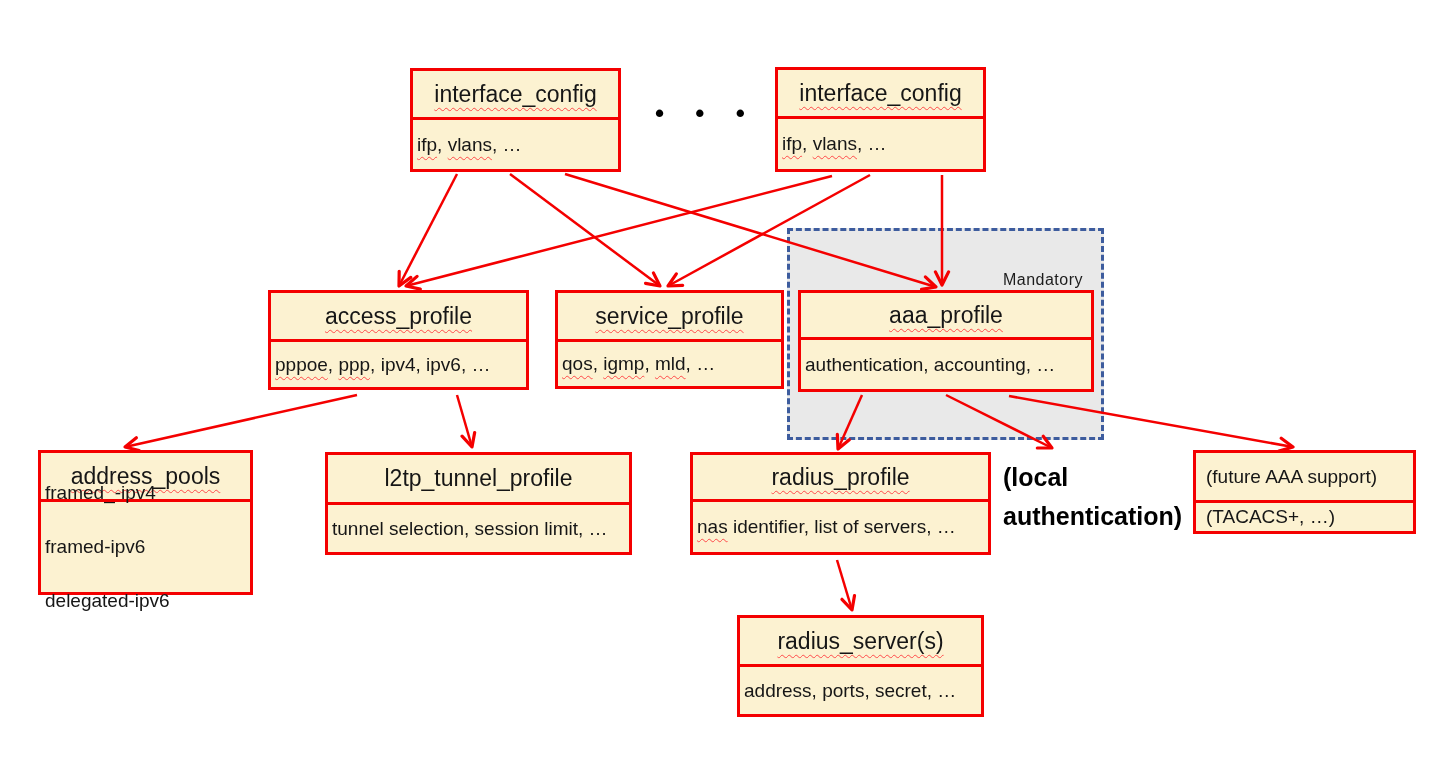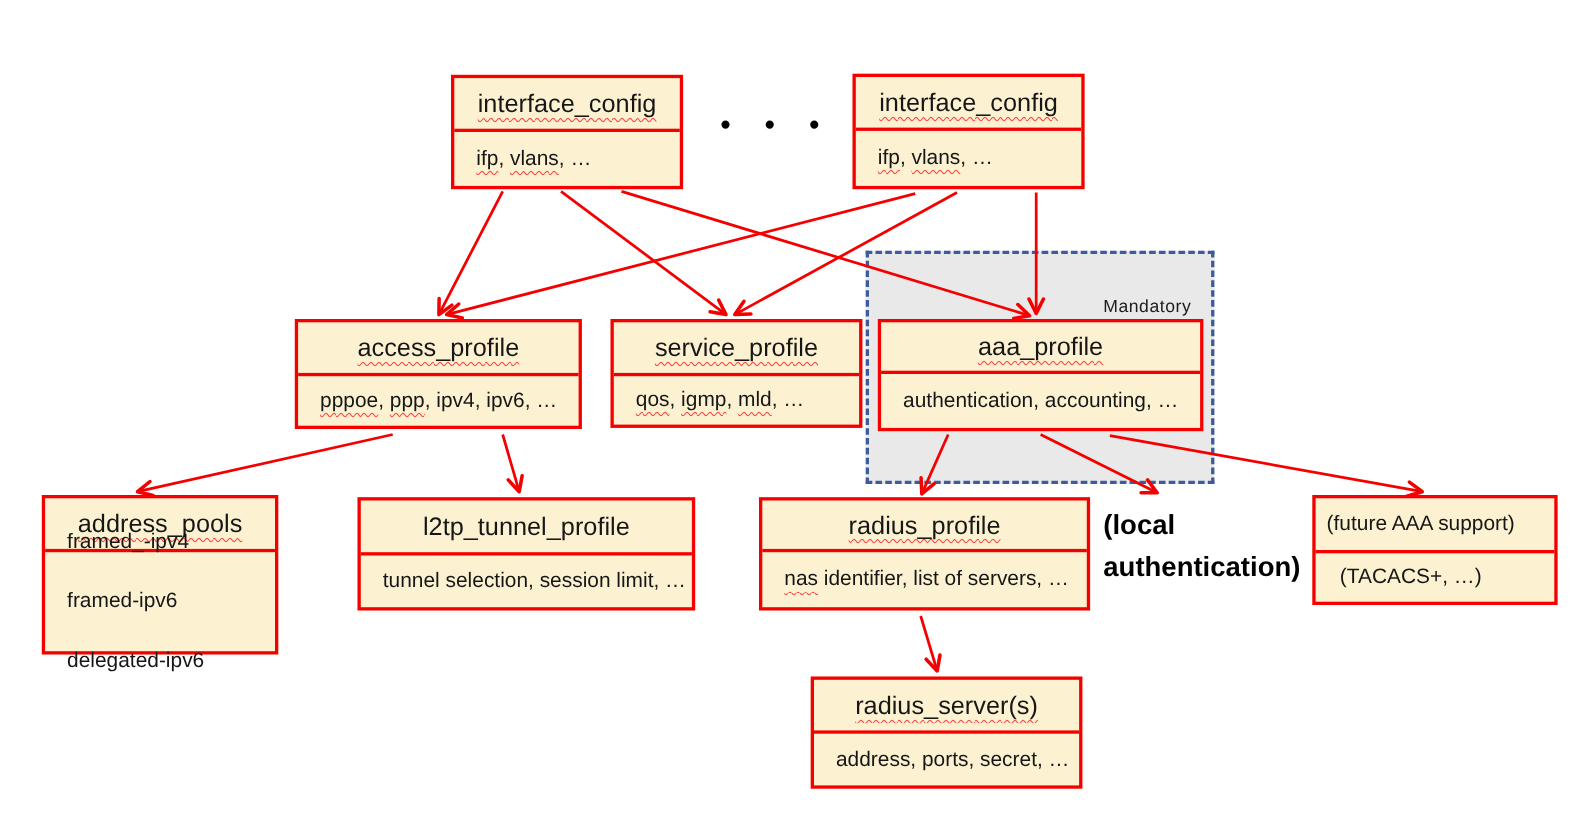"ifp, vlans, …" .node-body { padding-left: 20px -> 4px }
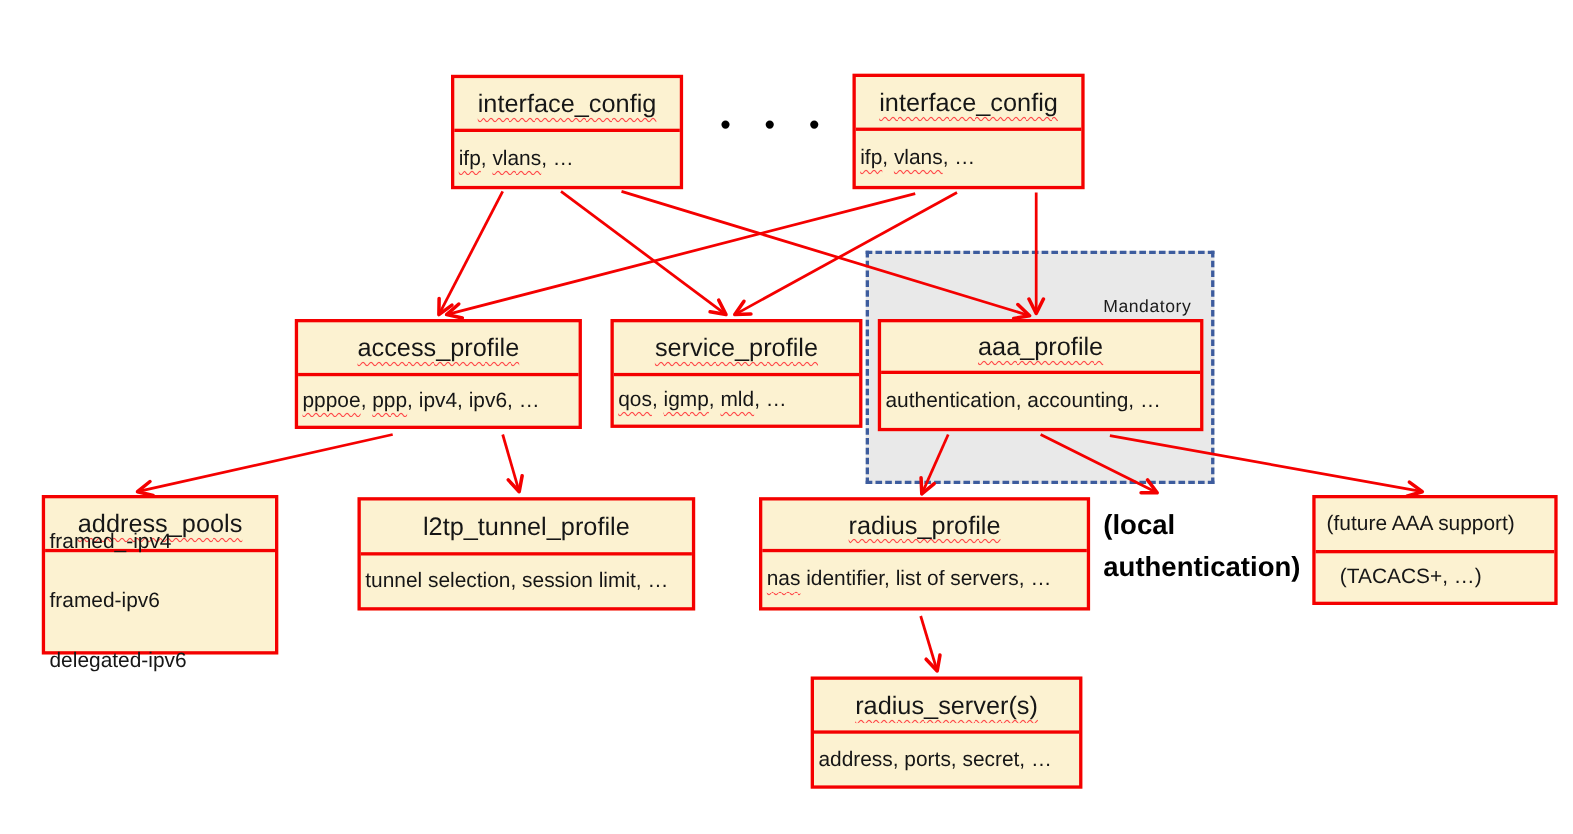"(TACACS+, …)" div.node-body { height: 44px -> 28px; padding-left: 22px -> 10px }
